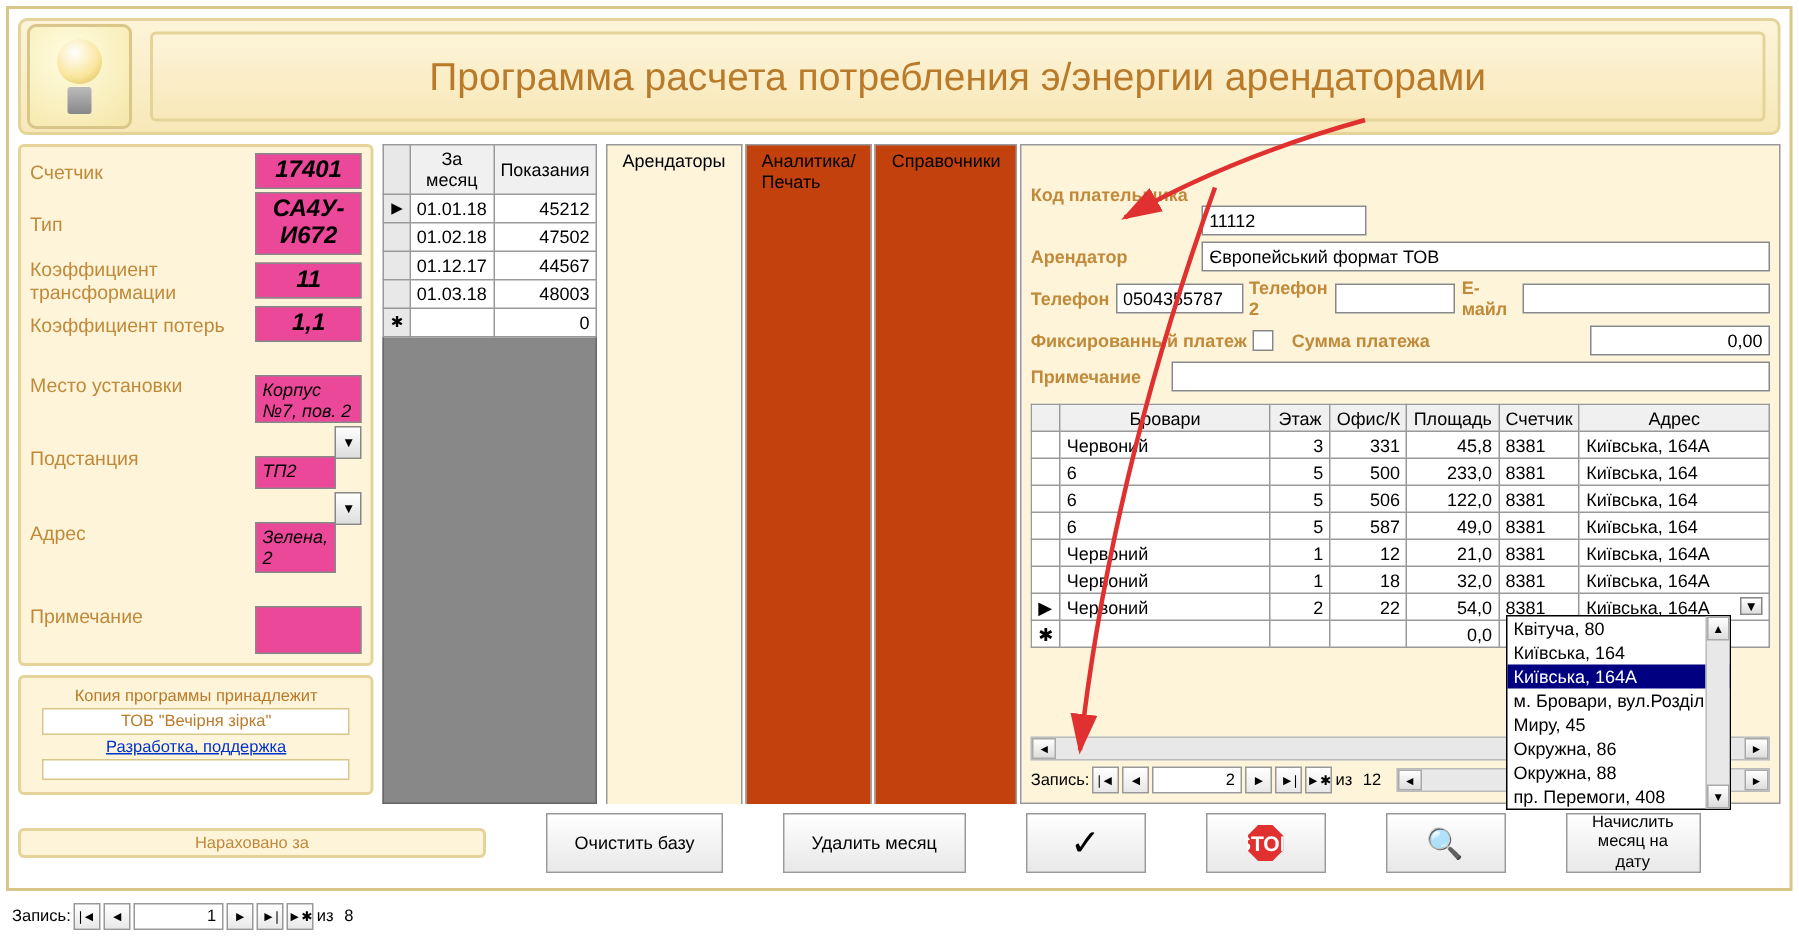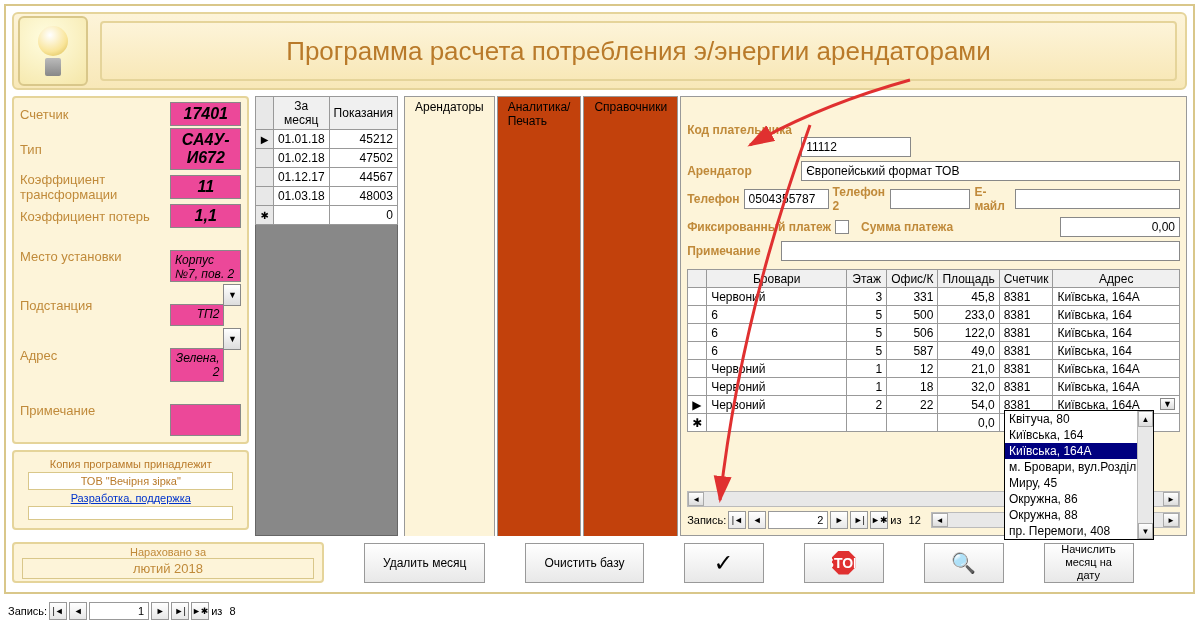"ТП2" .mval-combo .mval-box { text-align: right -> left }
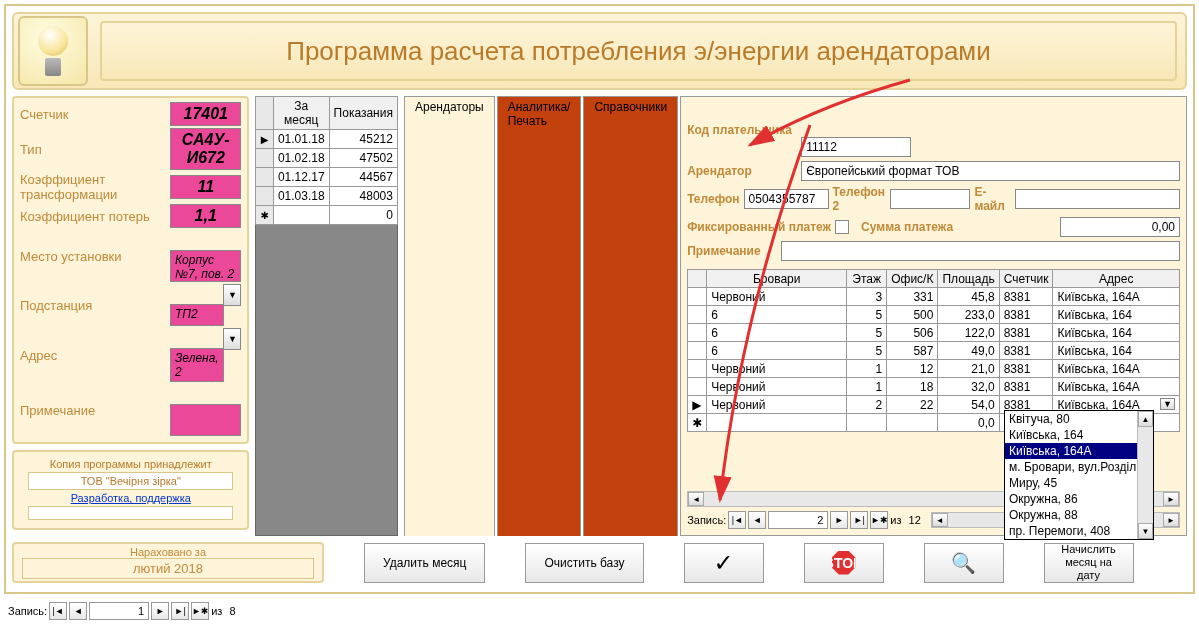"лютий 2018" div.av { html: <div>лютий 2018</div> -> none }
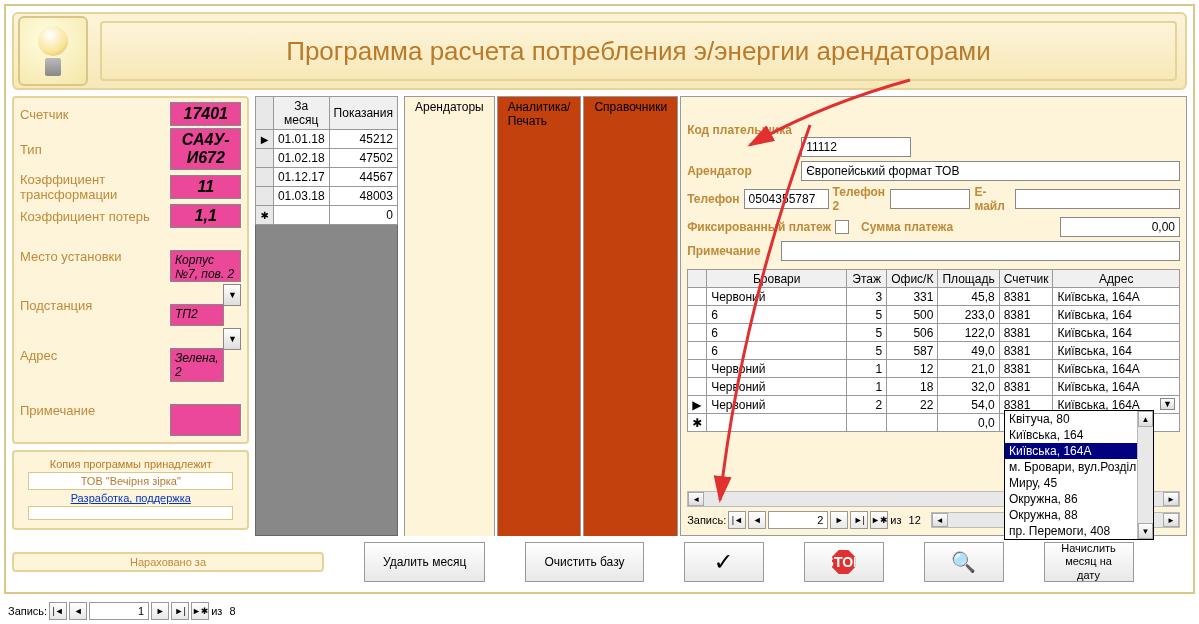"Удалить месяц" div.bbtn { order: before "Очистить базу" -> after "Очистить базу" }
